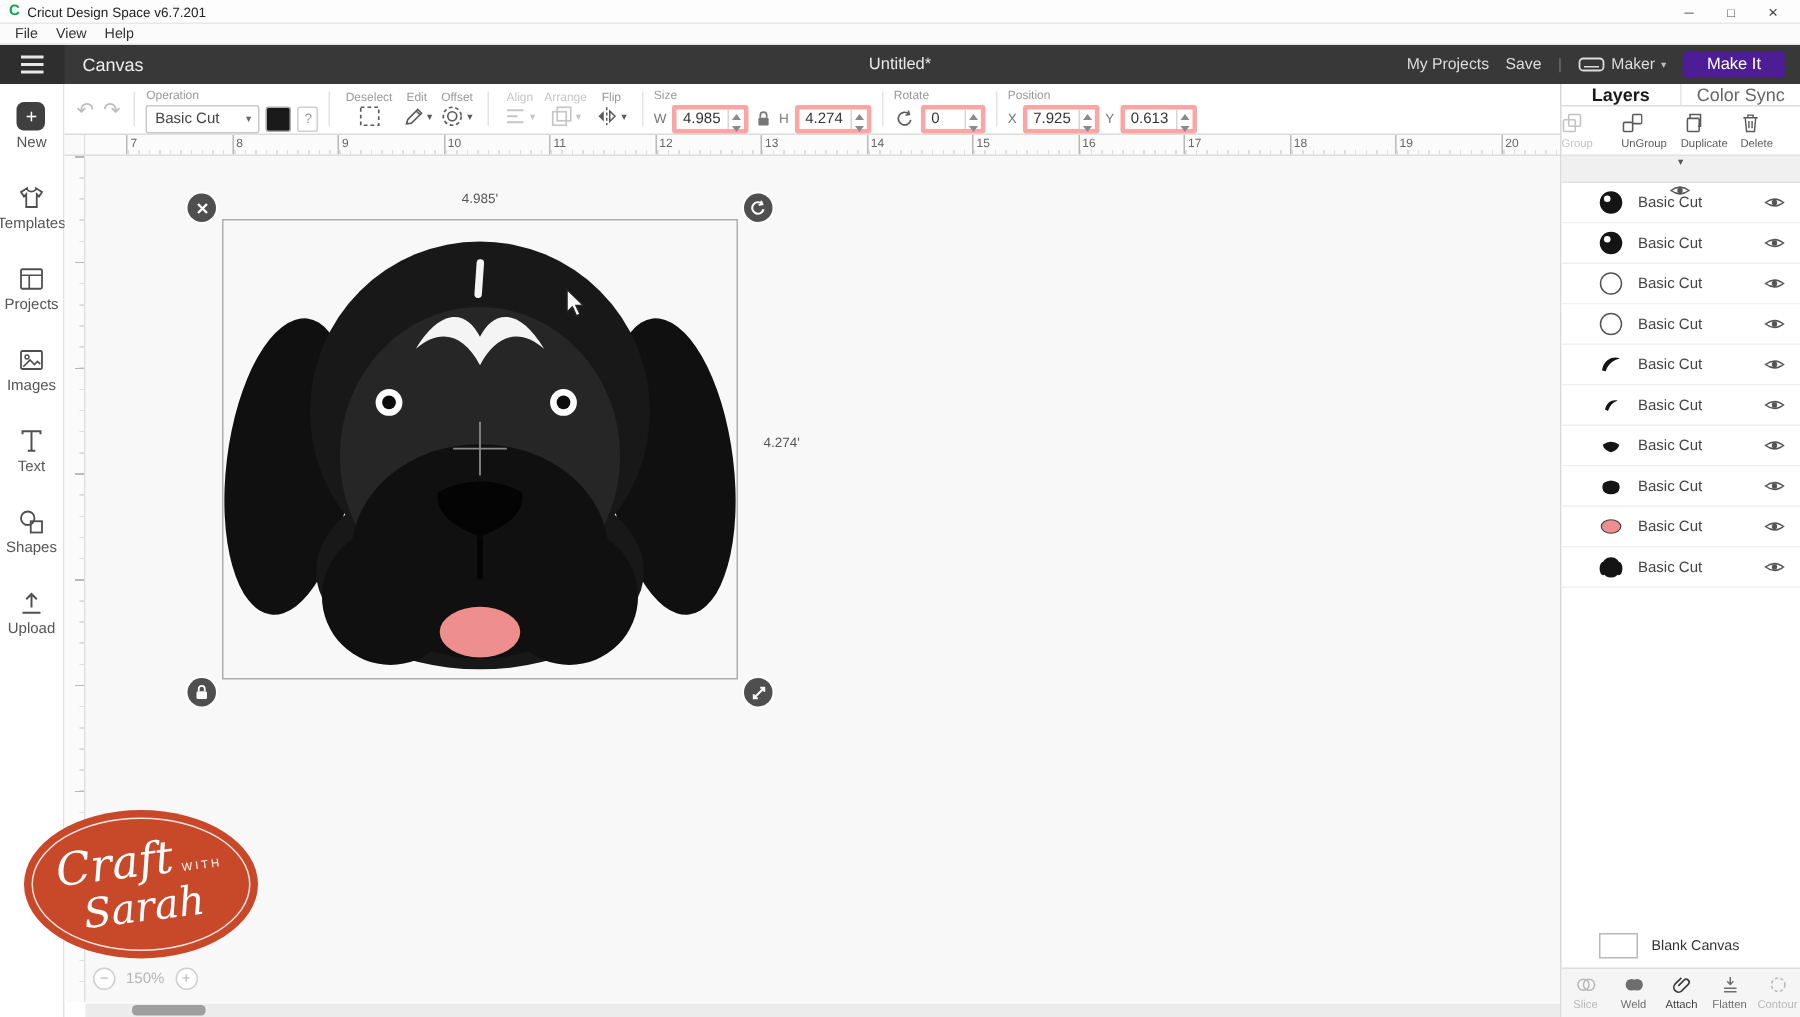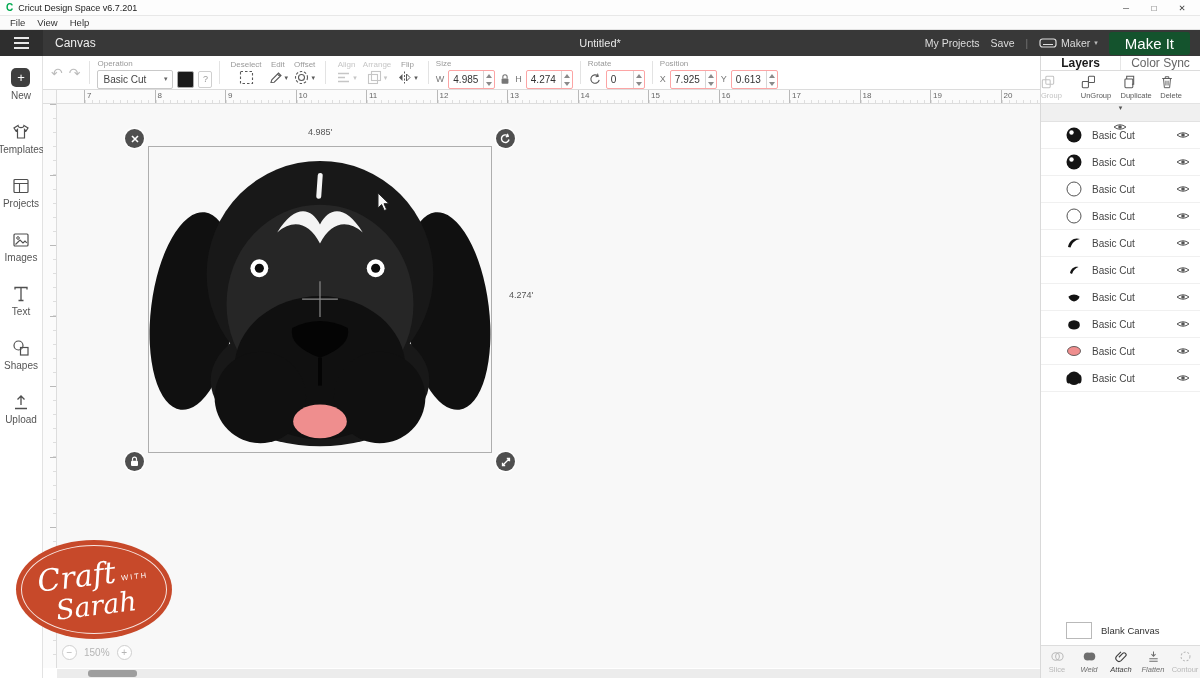"Make It" .makeit-btn { background: #14532d -> #4c1d95; font-size: 15px -> 11px }
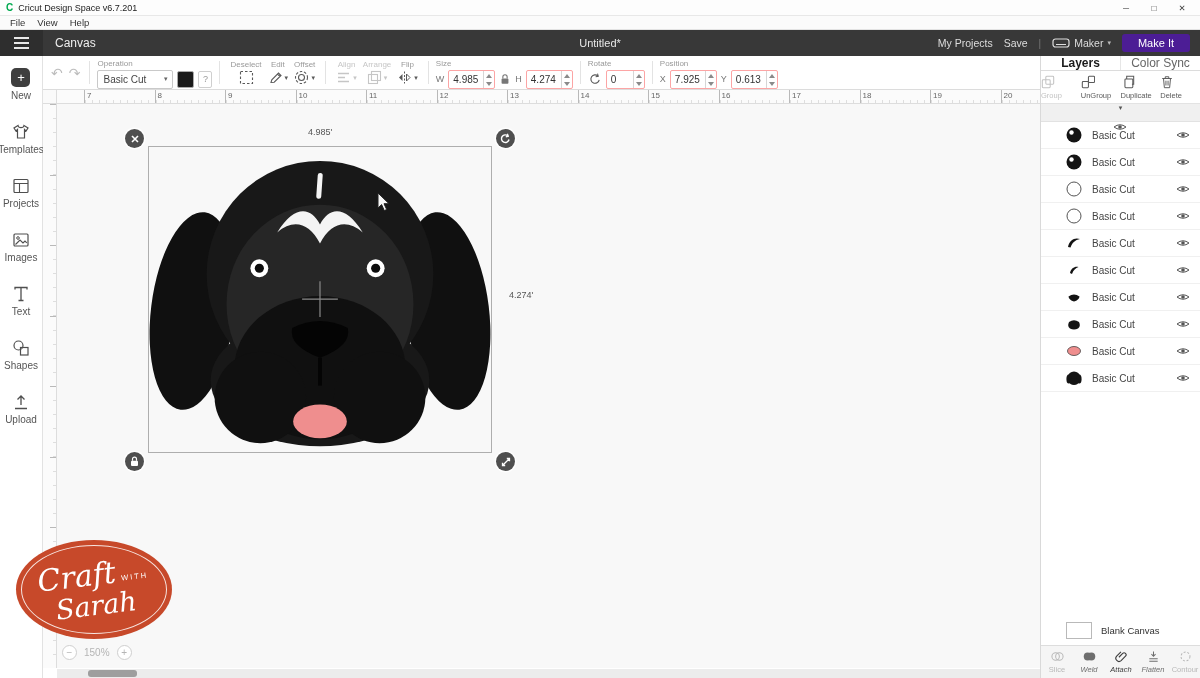"4.985" .num { border: 1px solid #fca5a5 -> 3px solid #fca5a5 }
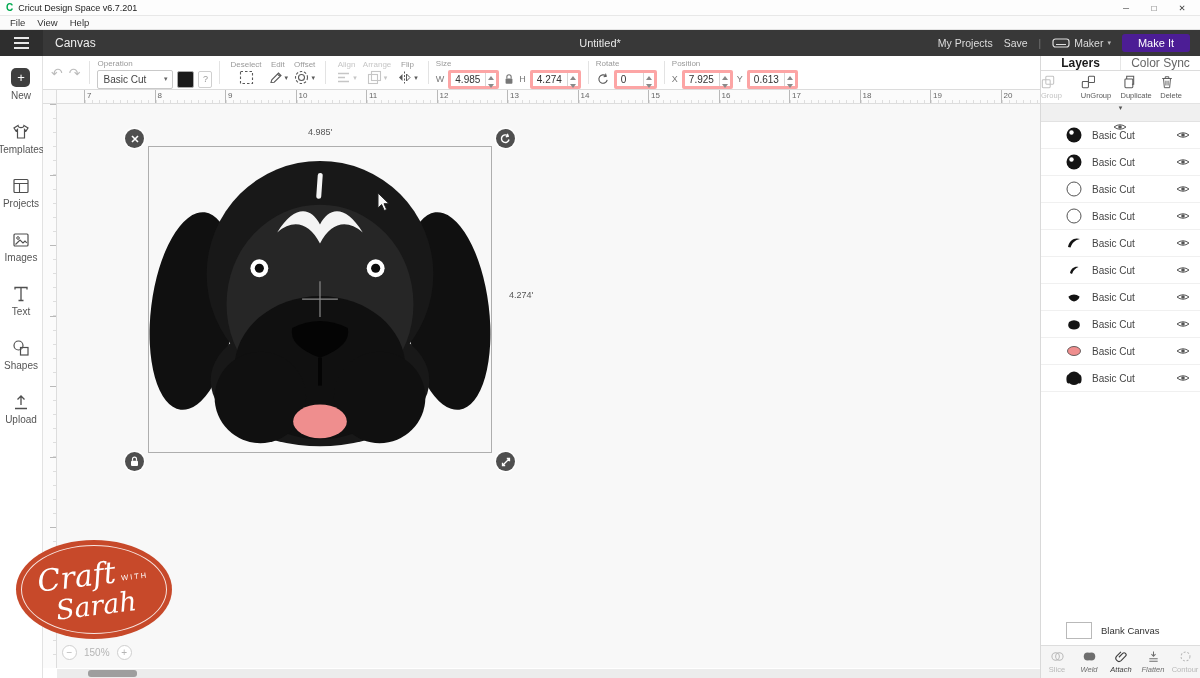"Weld" .pfoot.on { font-style: italic -> none }
